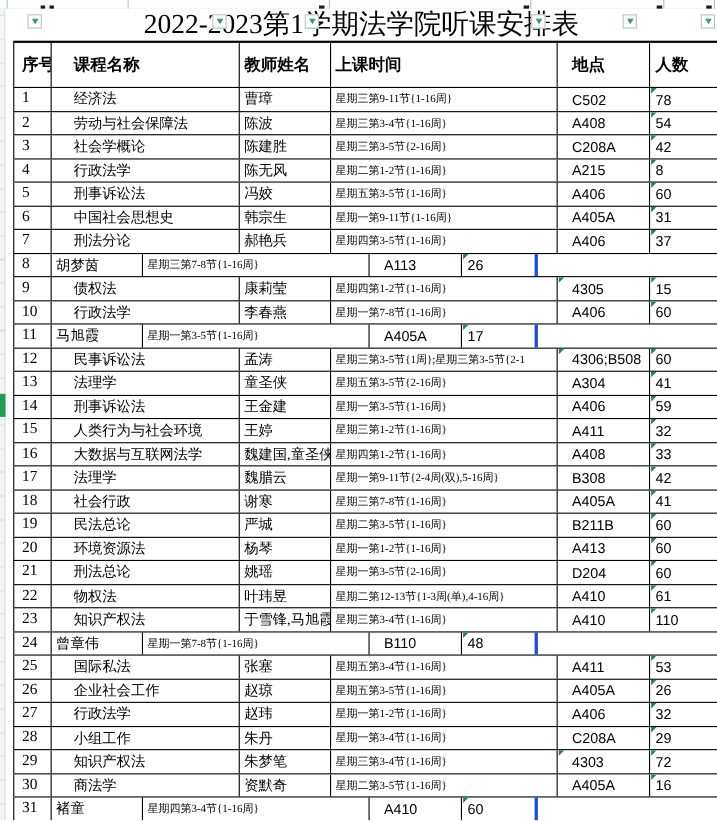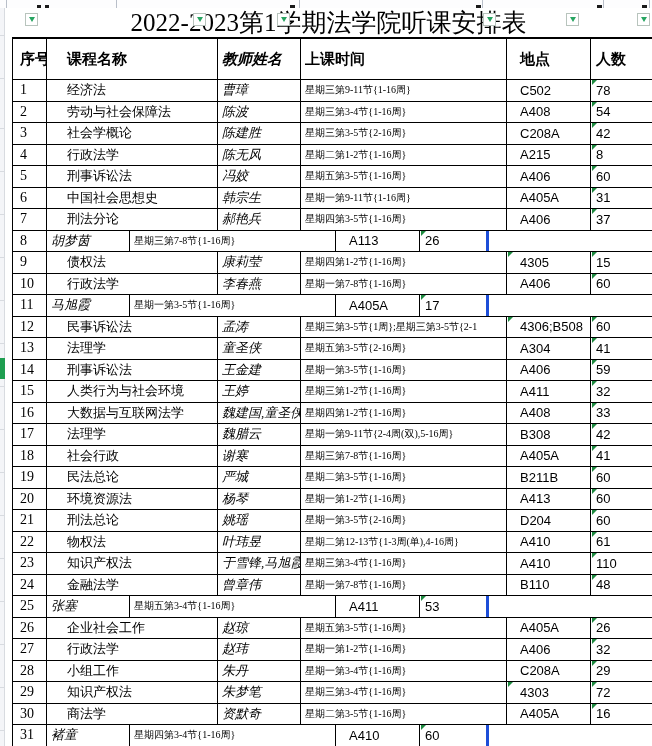"教师姓名" .c2 { font-style: italic -> none }
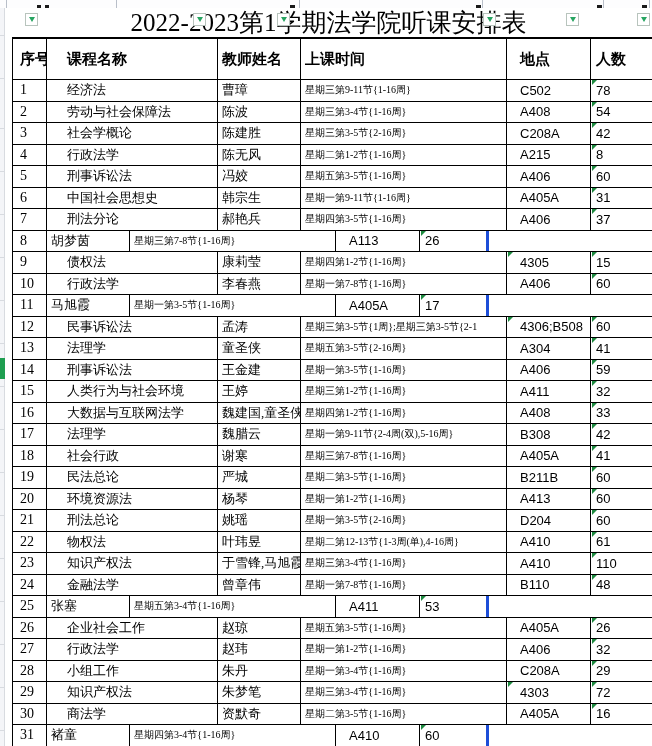"金融法学" div.cell { html: <div>金融法学</div> -> none }
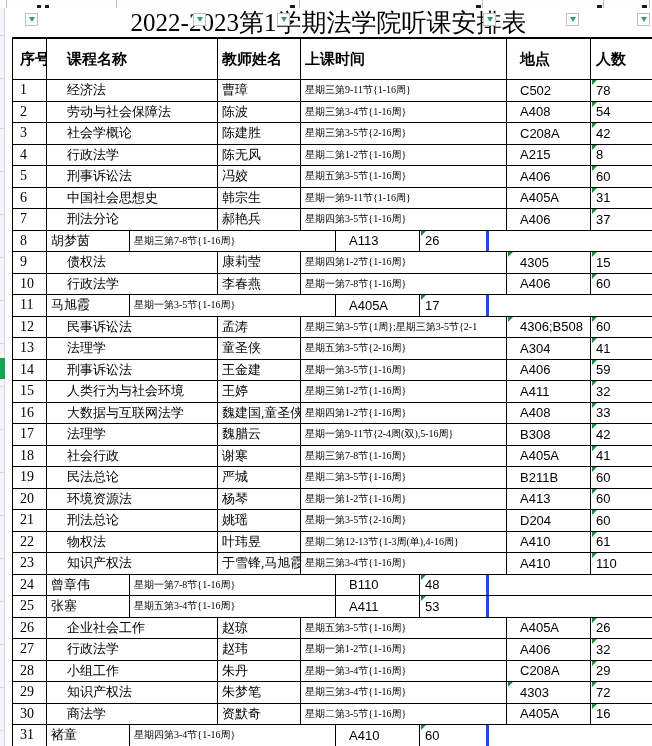"国际私法" div.cell { html: none -> <div>国际私法</div> }
